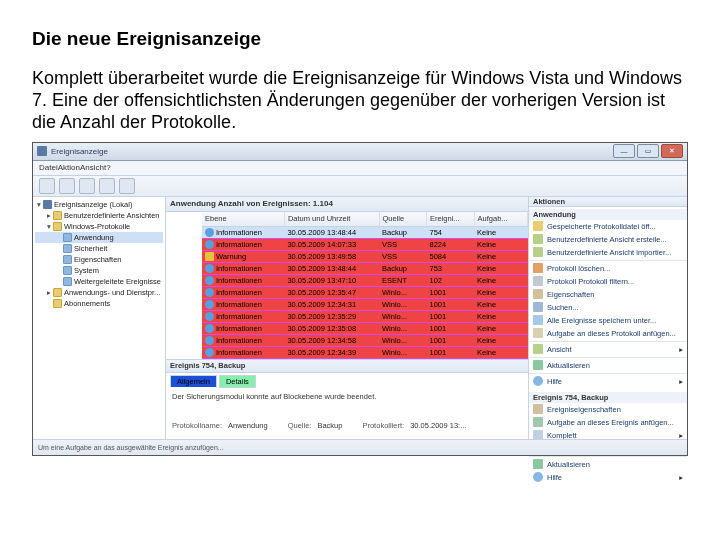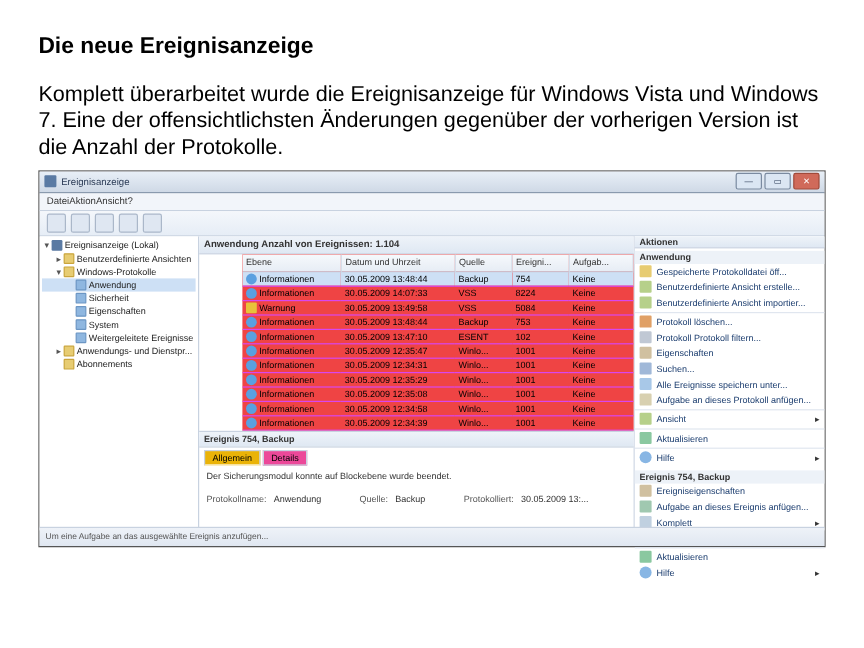"Allgemein" .dtab.active { background: #eab308 -> #1d4ed8 }
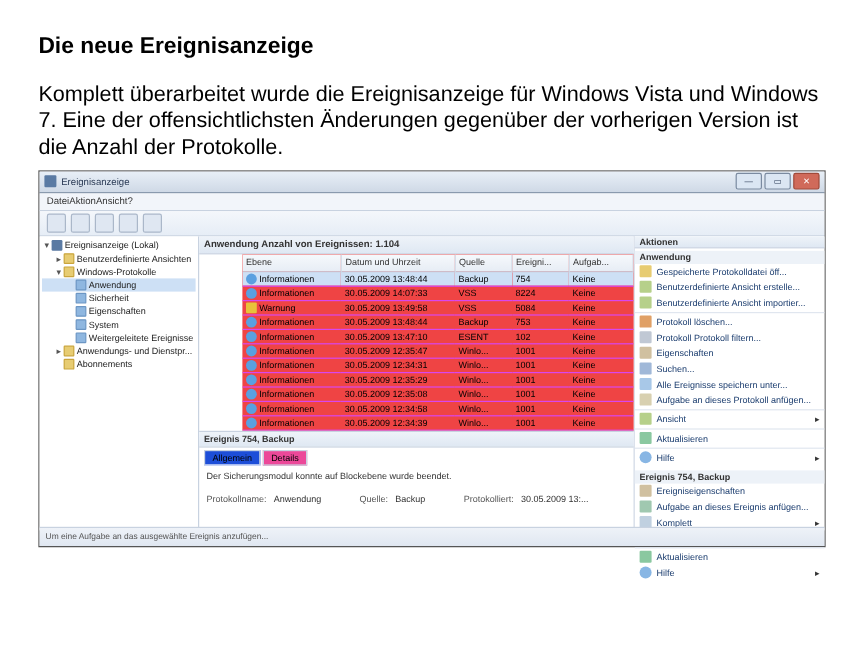"Details" .dtab { background: #ec4899 -> #86efac }
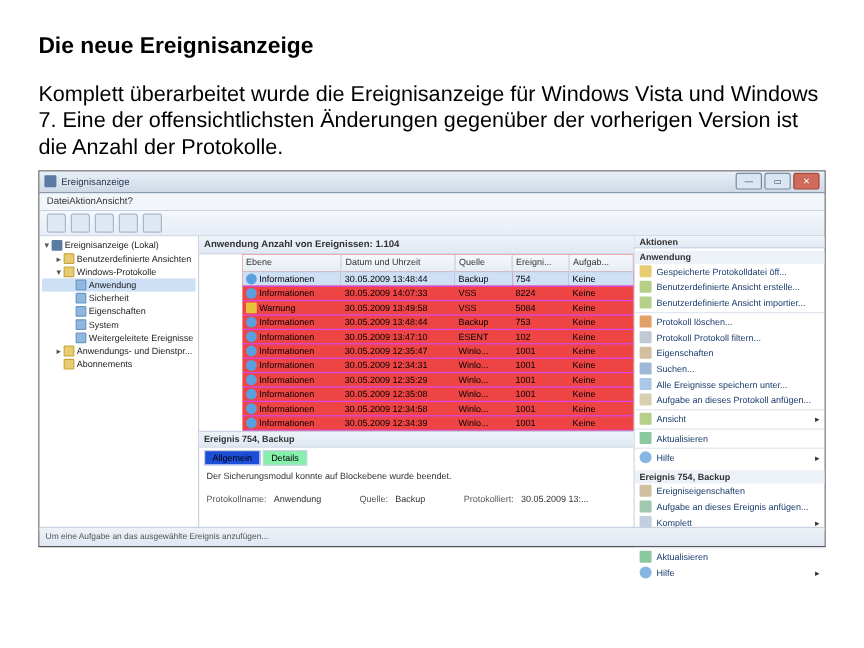"Protokollname:" .detail-row { gap: 32px -> 20px; margin-top: 10px -> 20px }
